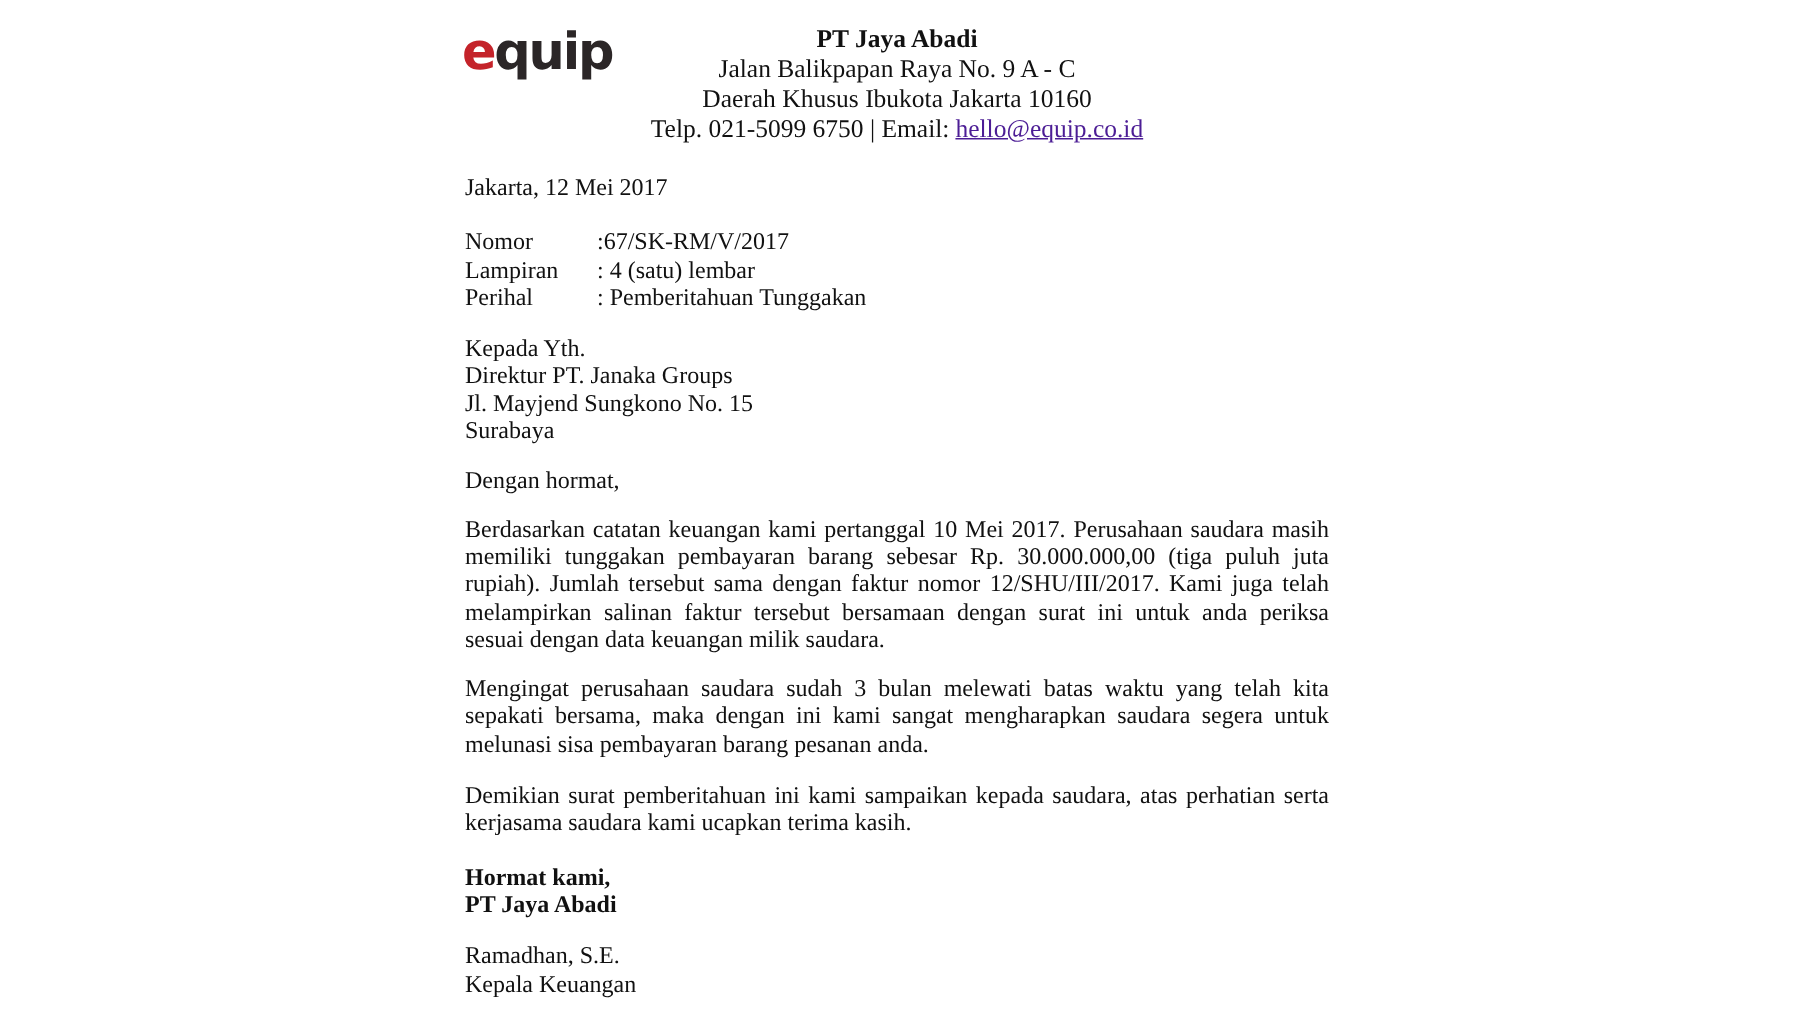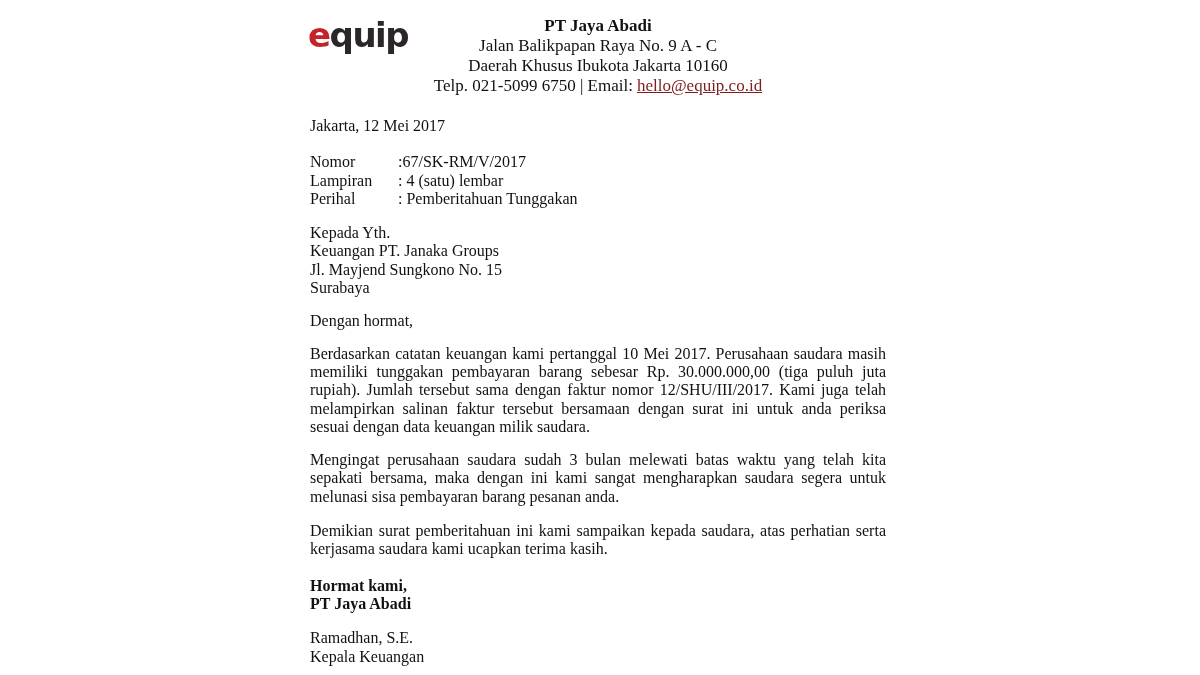"hello@equip.co.id" .email-link { color: #7f1d1d -> #4c1d95 }
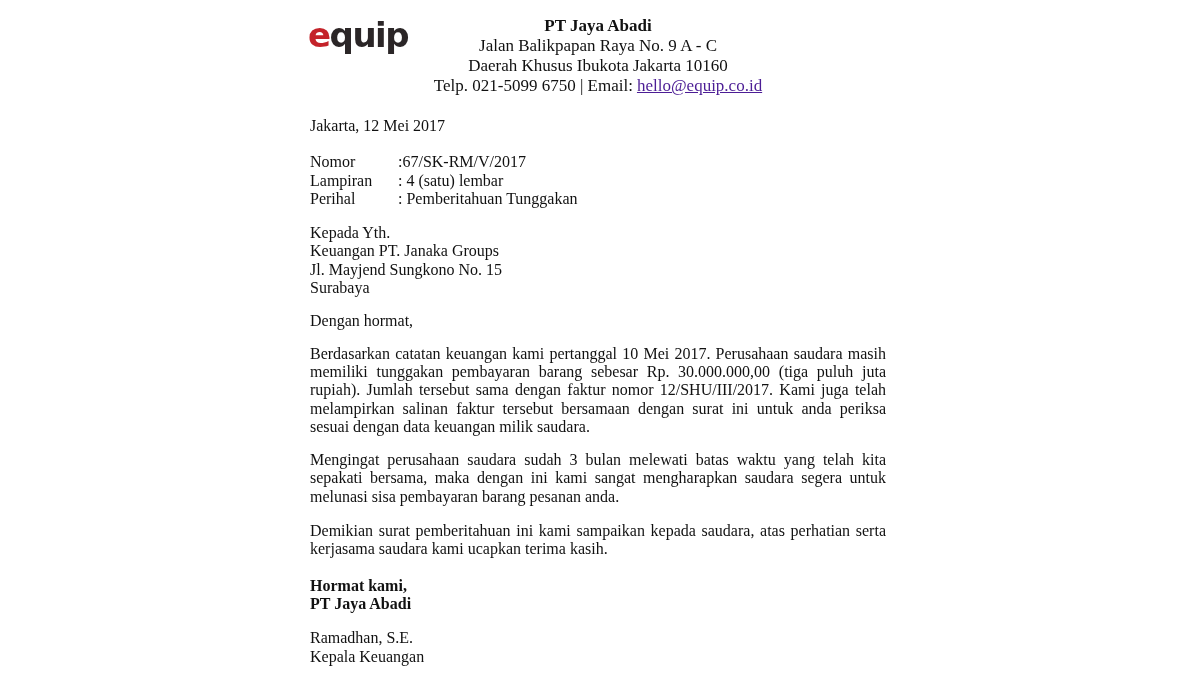"Keuangan PT. Janaka Groups" span.line { text: Keuangan -> Direktur }
